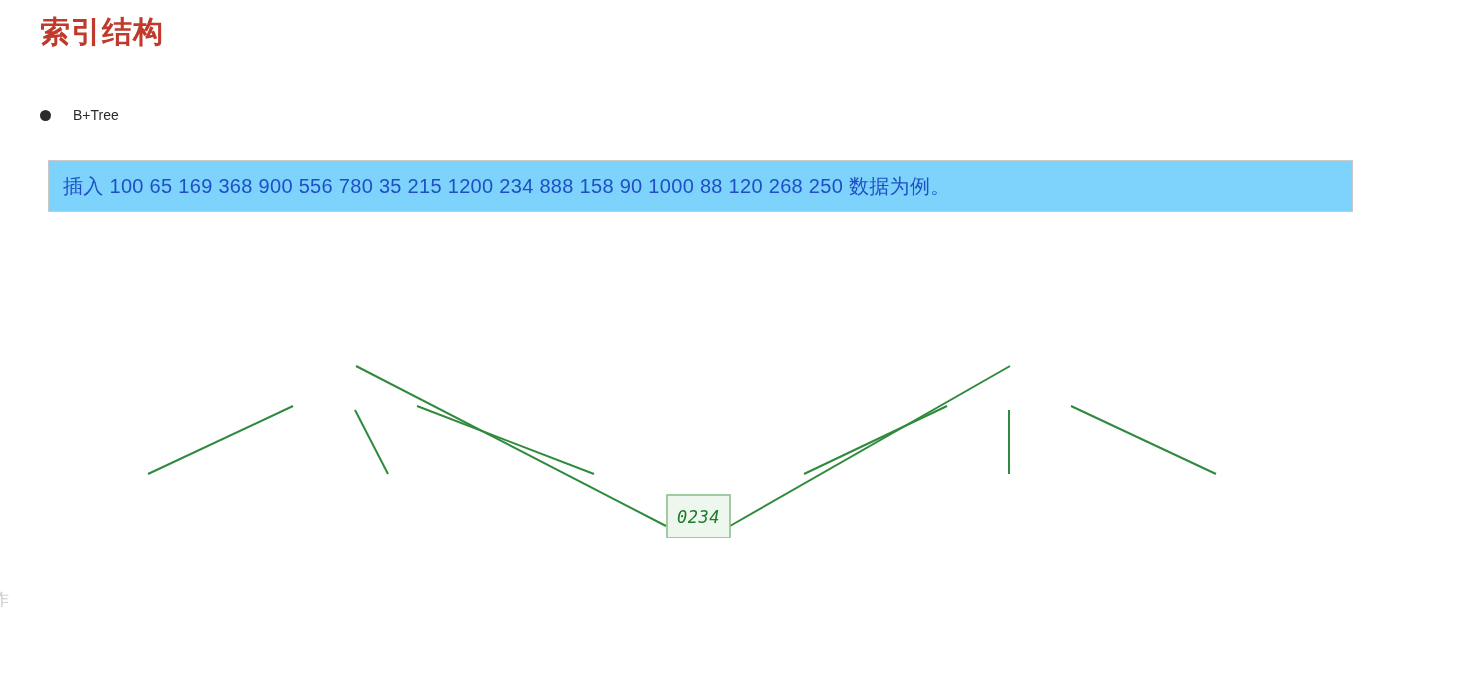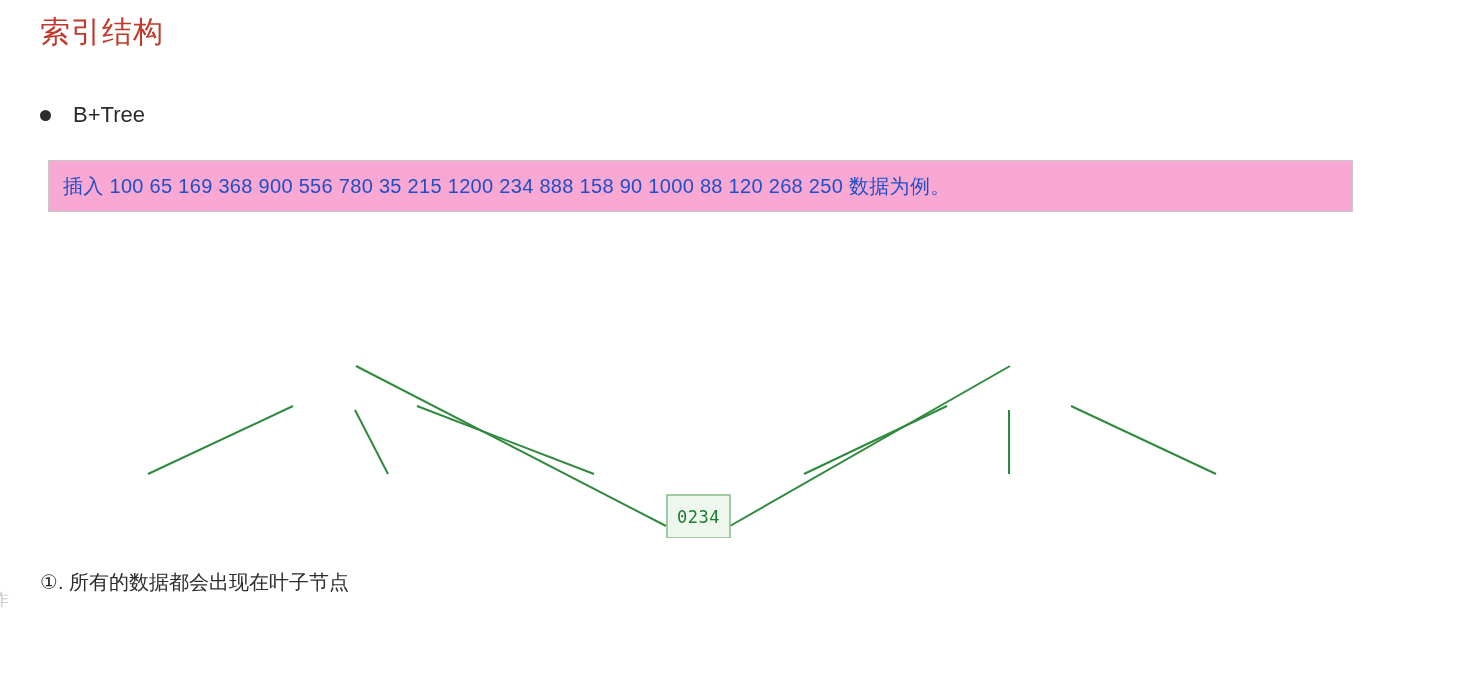"索引结构" #page-title { font-weight: normal -> bold }
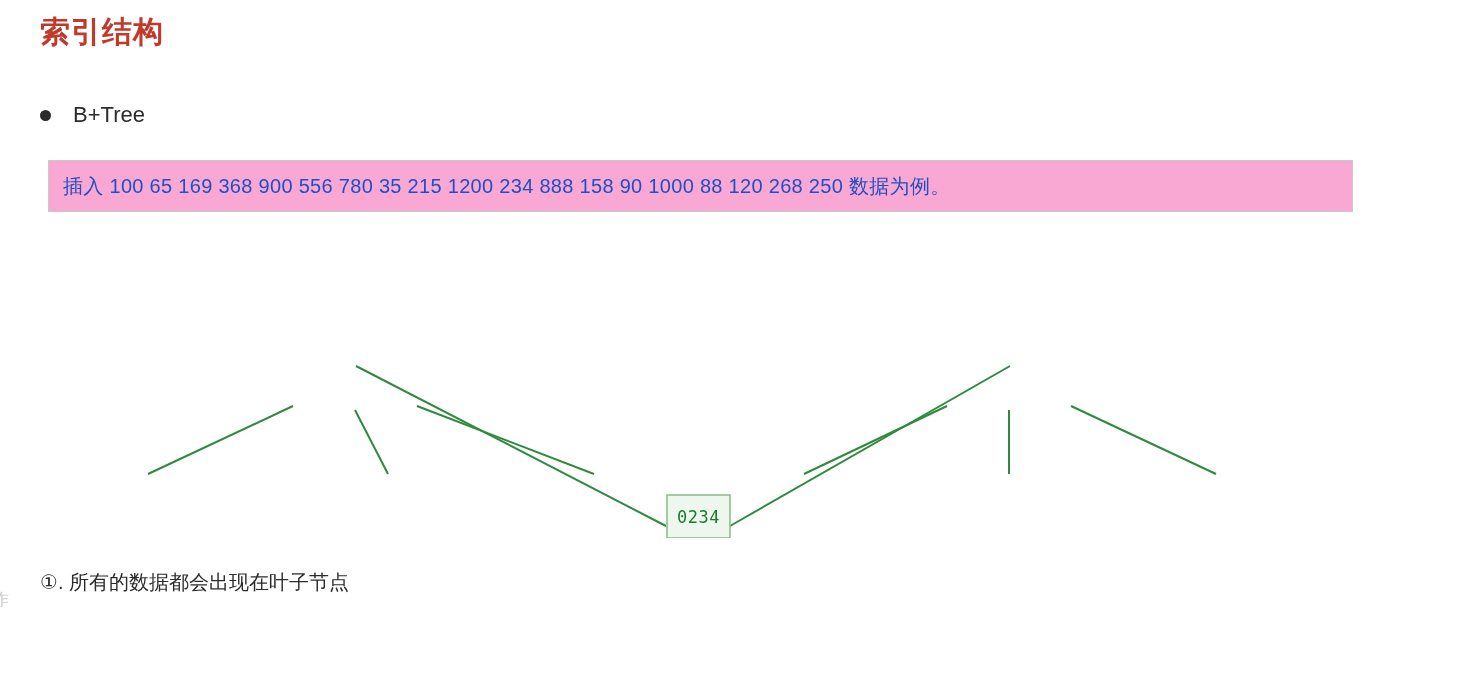"B+Tree" .bullet-label { font-size: 22px -> 14px }
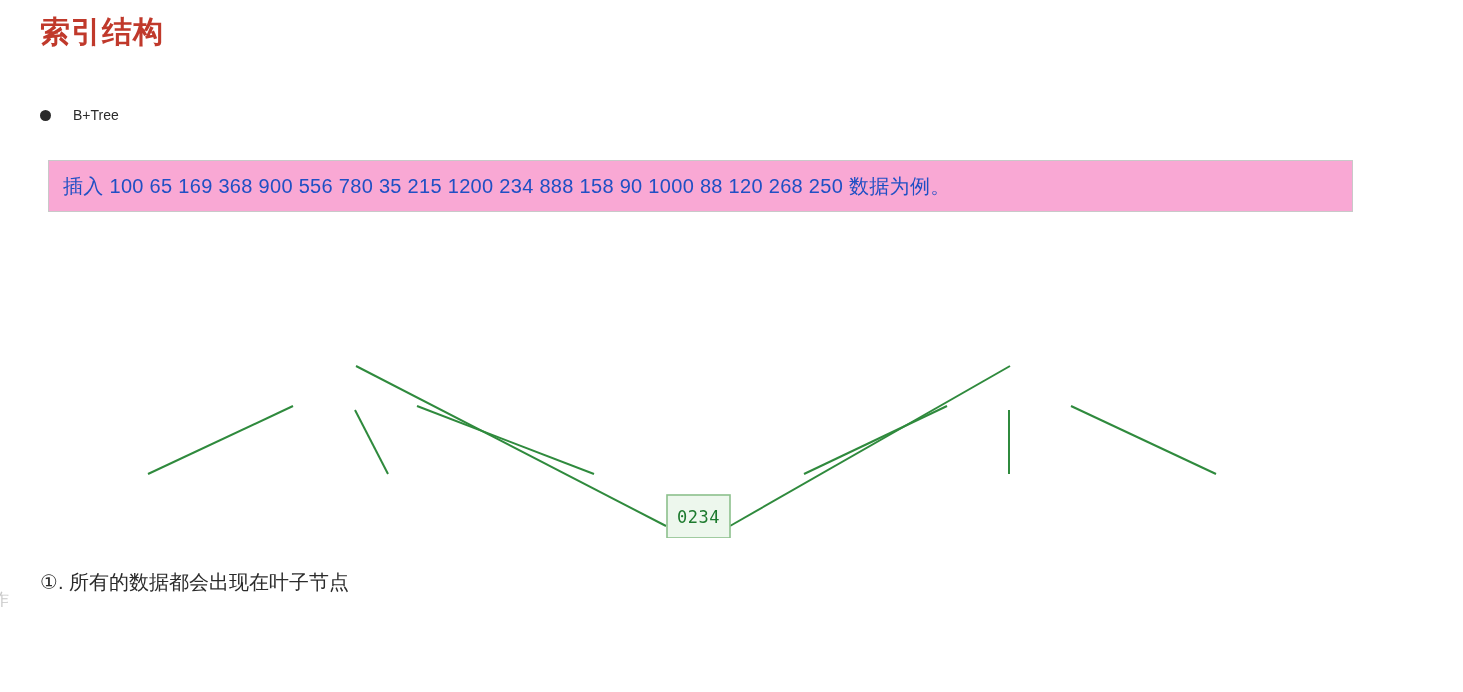"插入 100 65 169 368" #note-box { background: #f9a8d4 -> #7dd3fc }
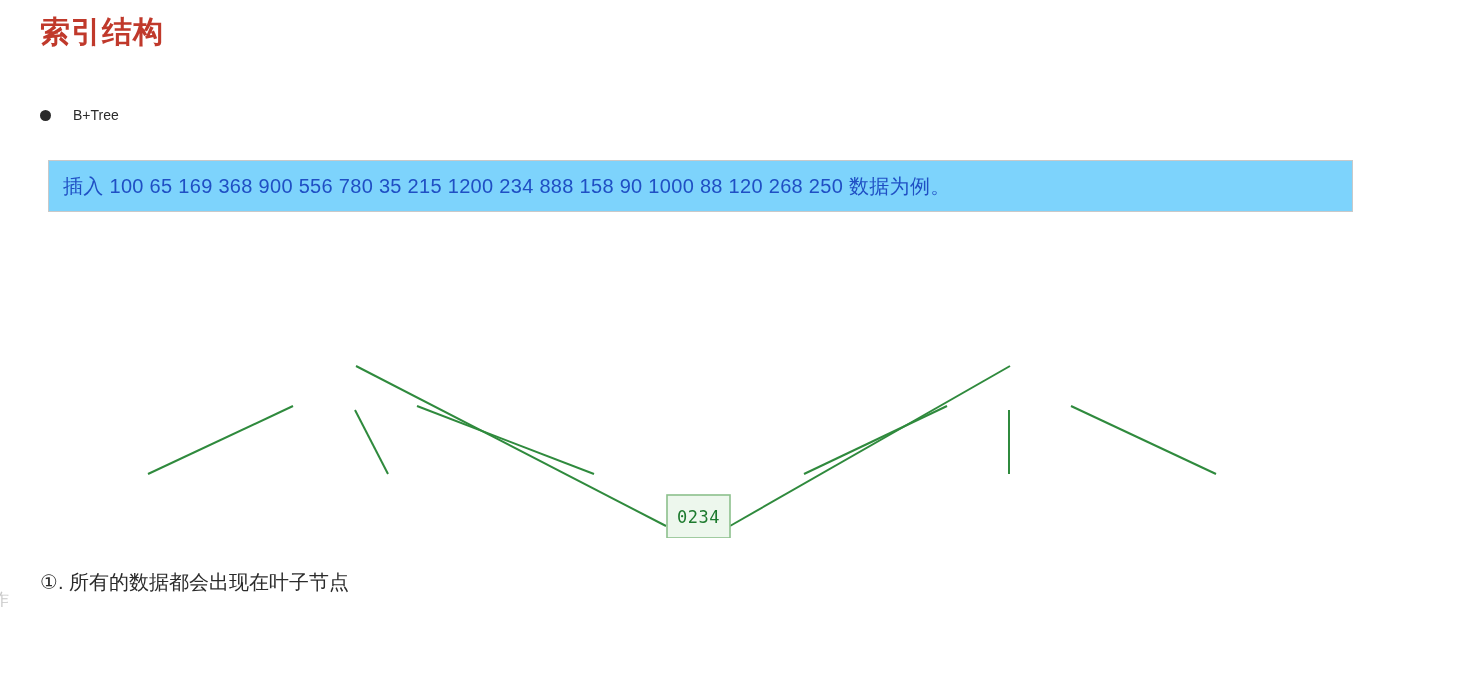"0234" #diagram { font-style: none -> italic }
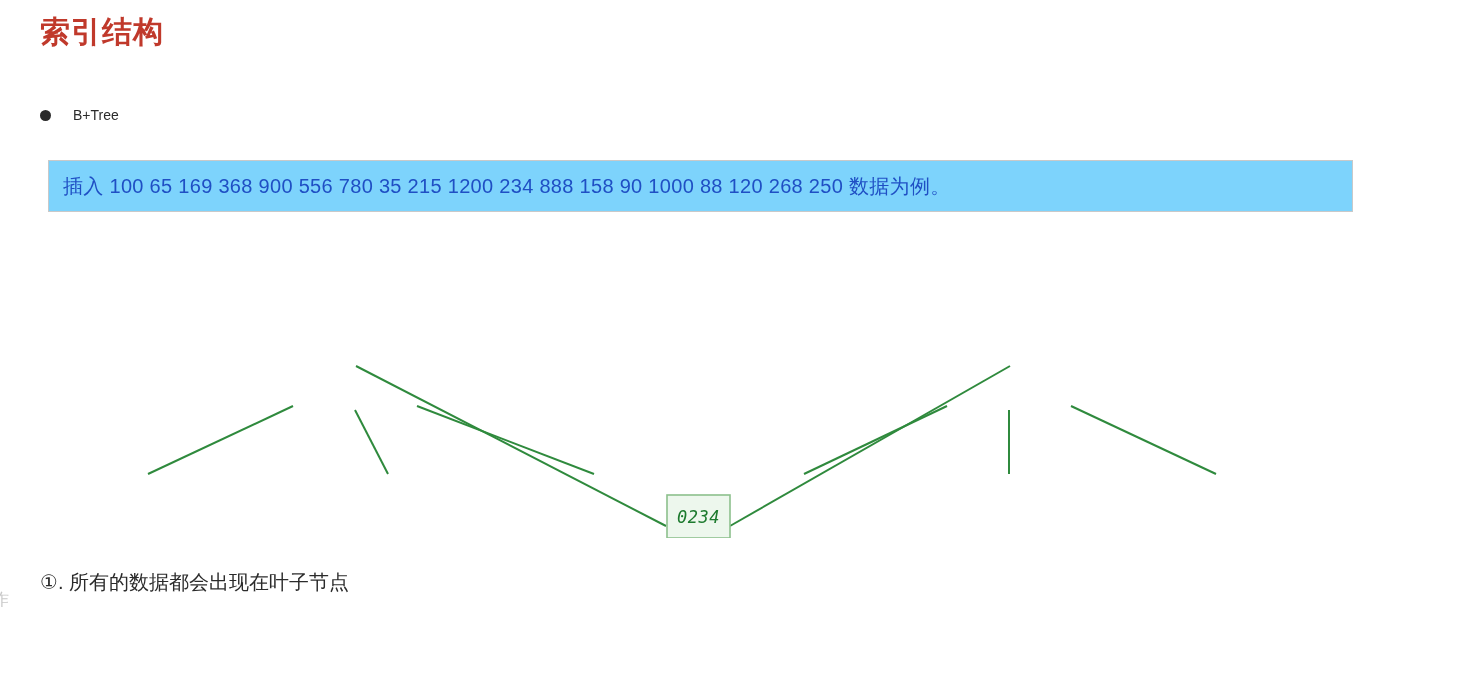"①. 所有的数据都会出现在叶子节点" div.footer-line { html: <div>①. 所有的数据都会出现在叶子节点</div> -> none }
